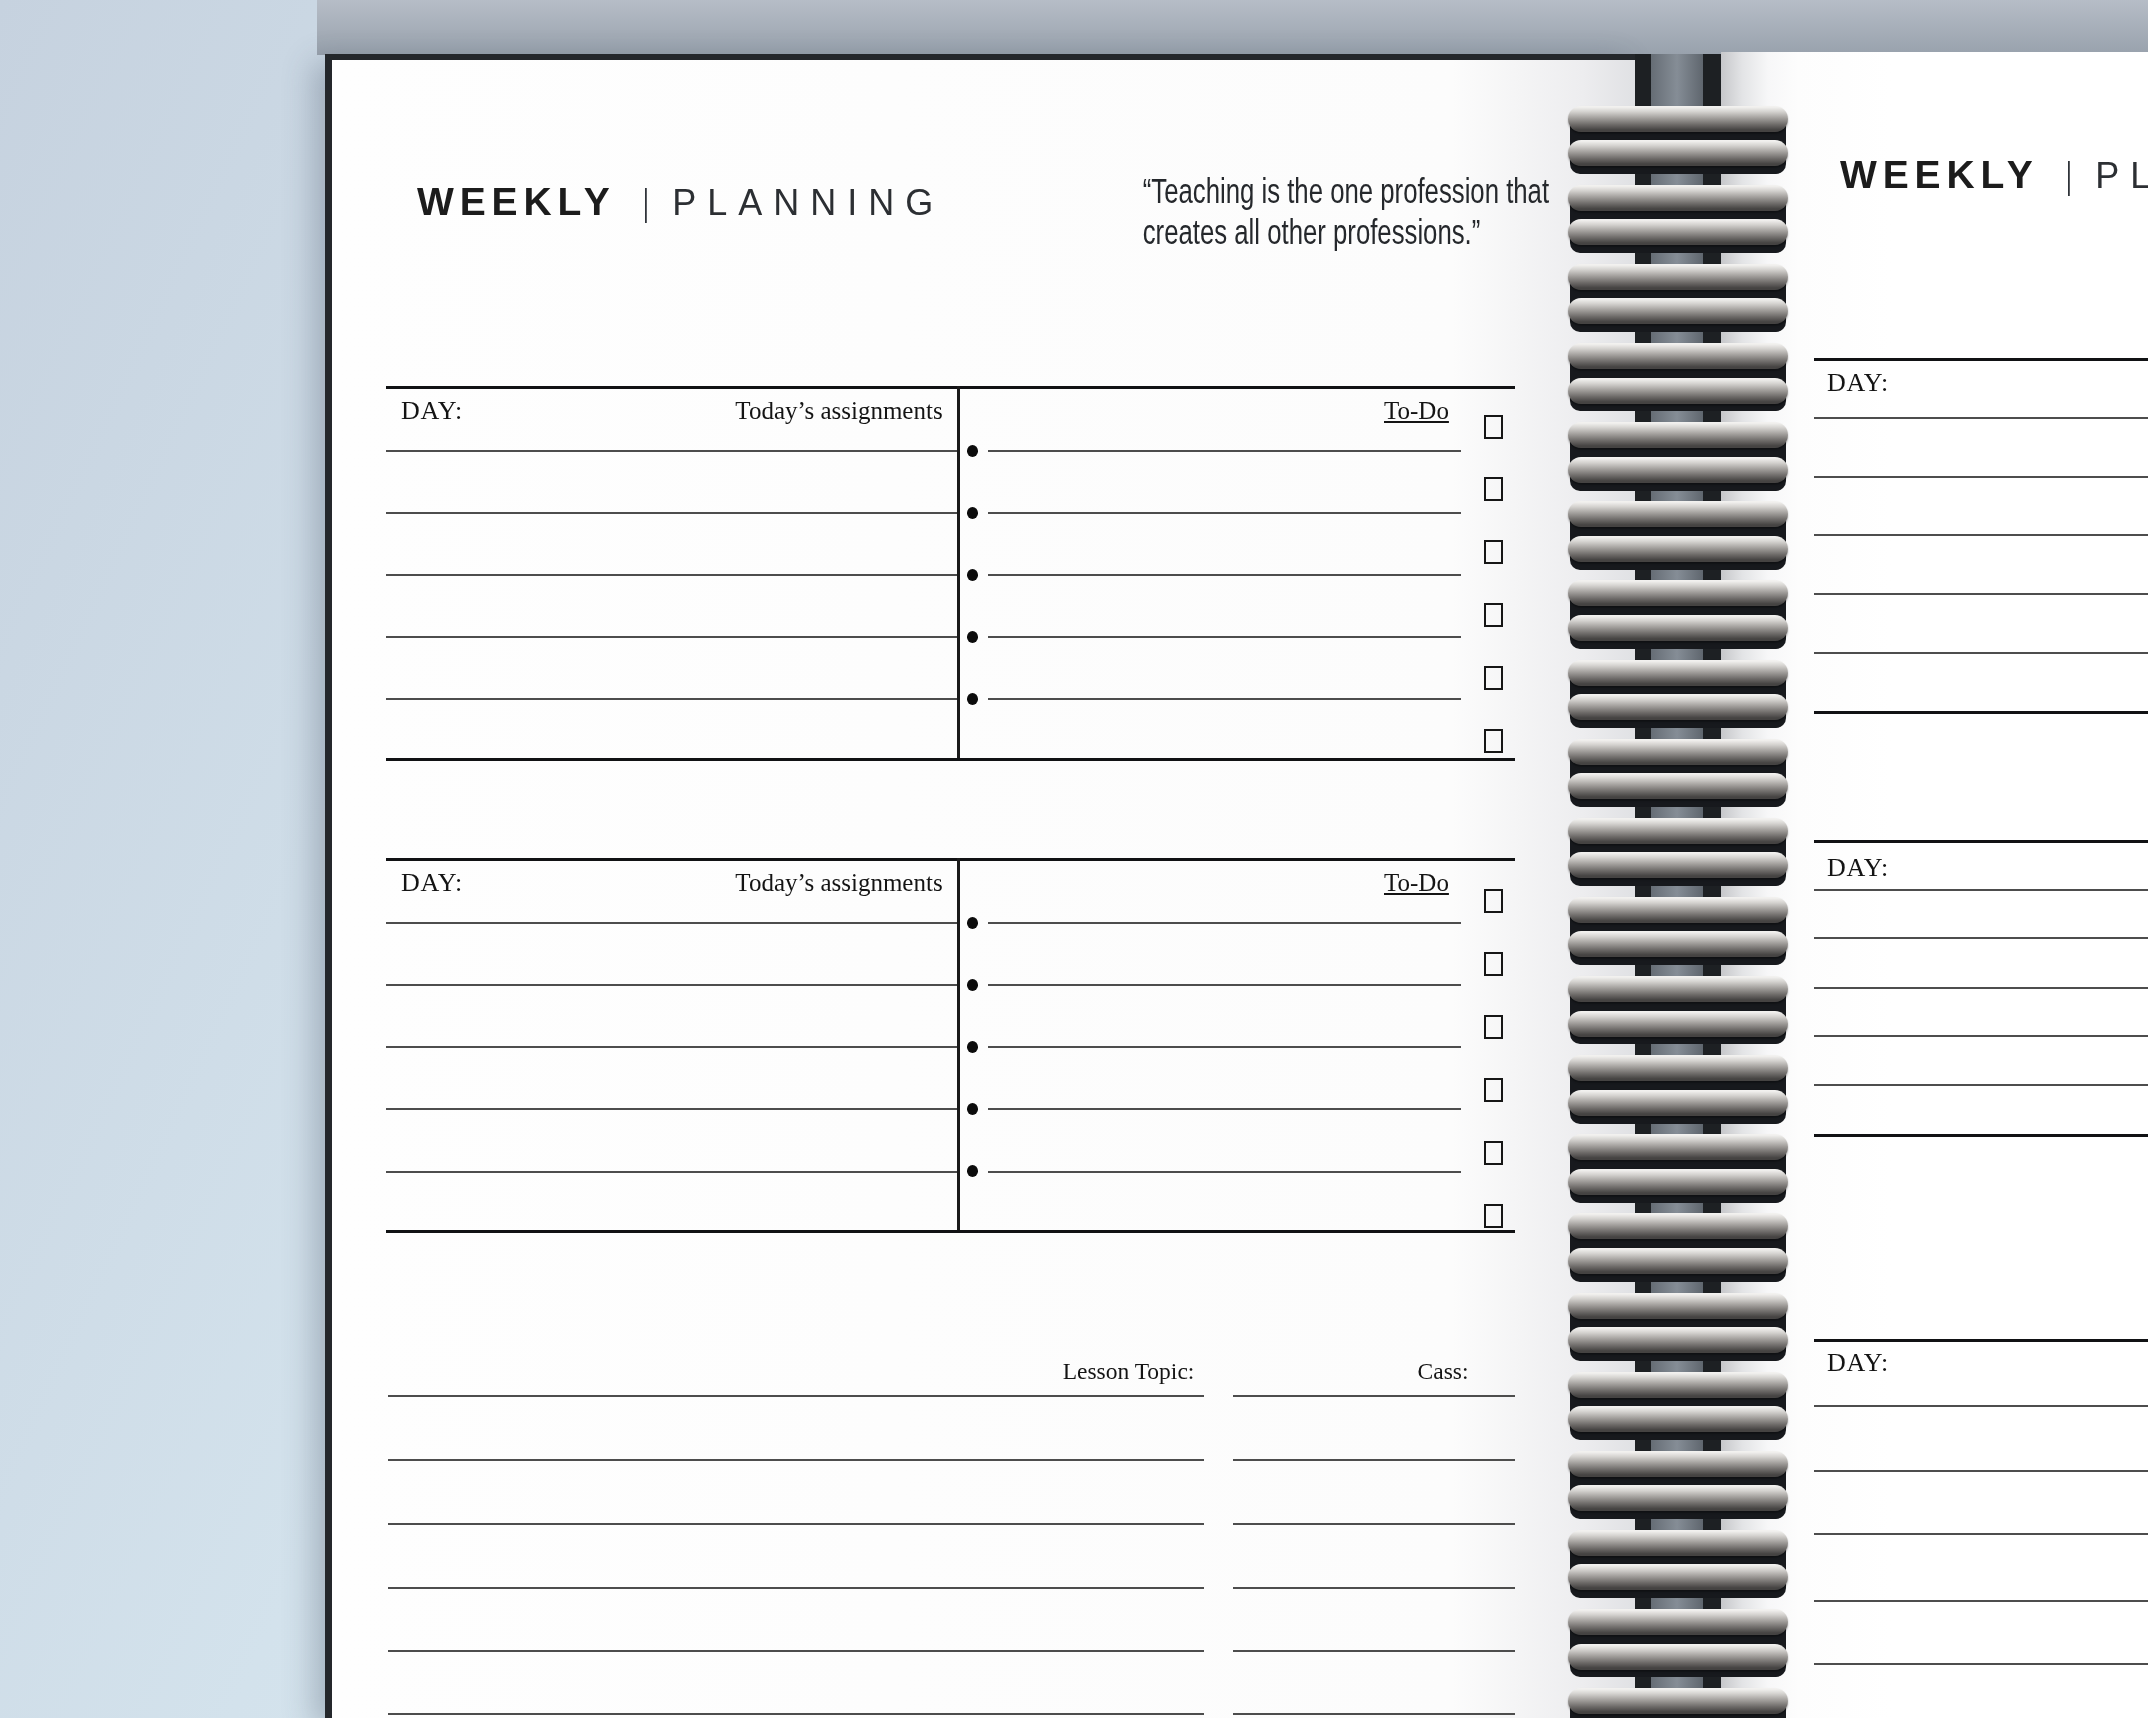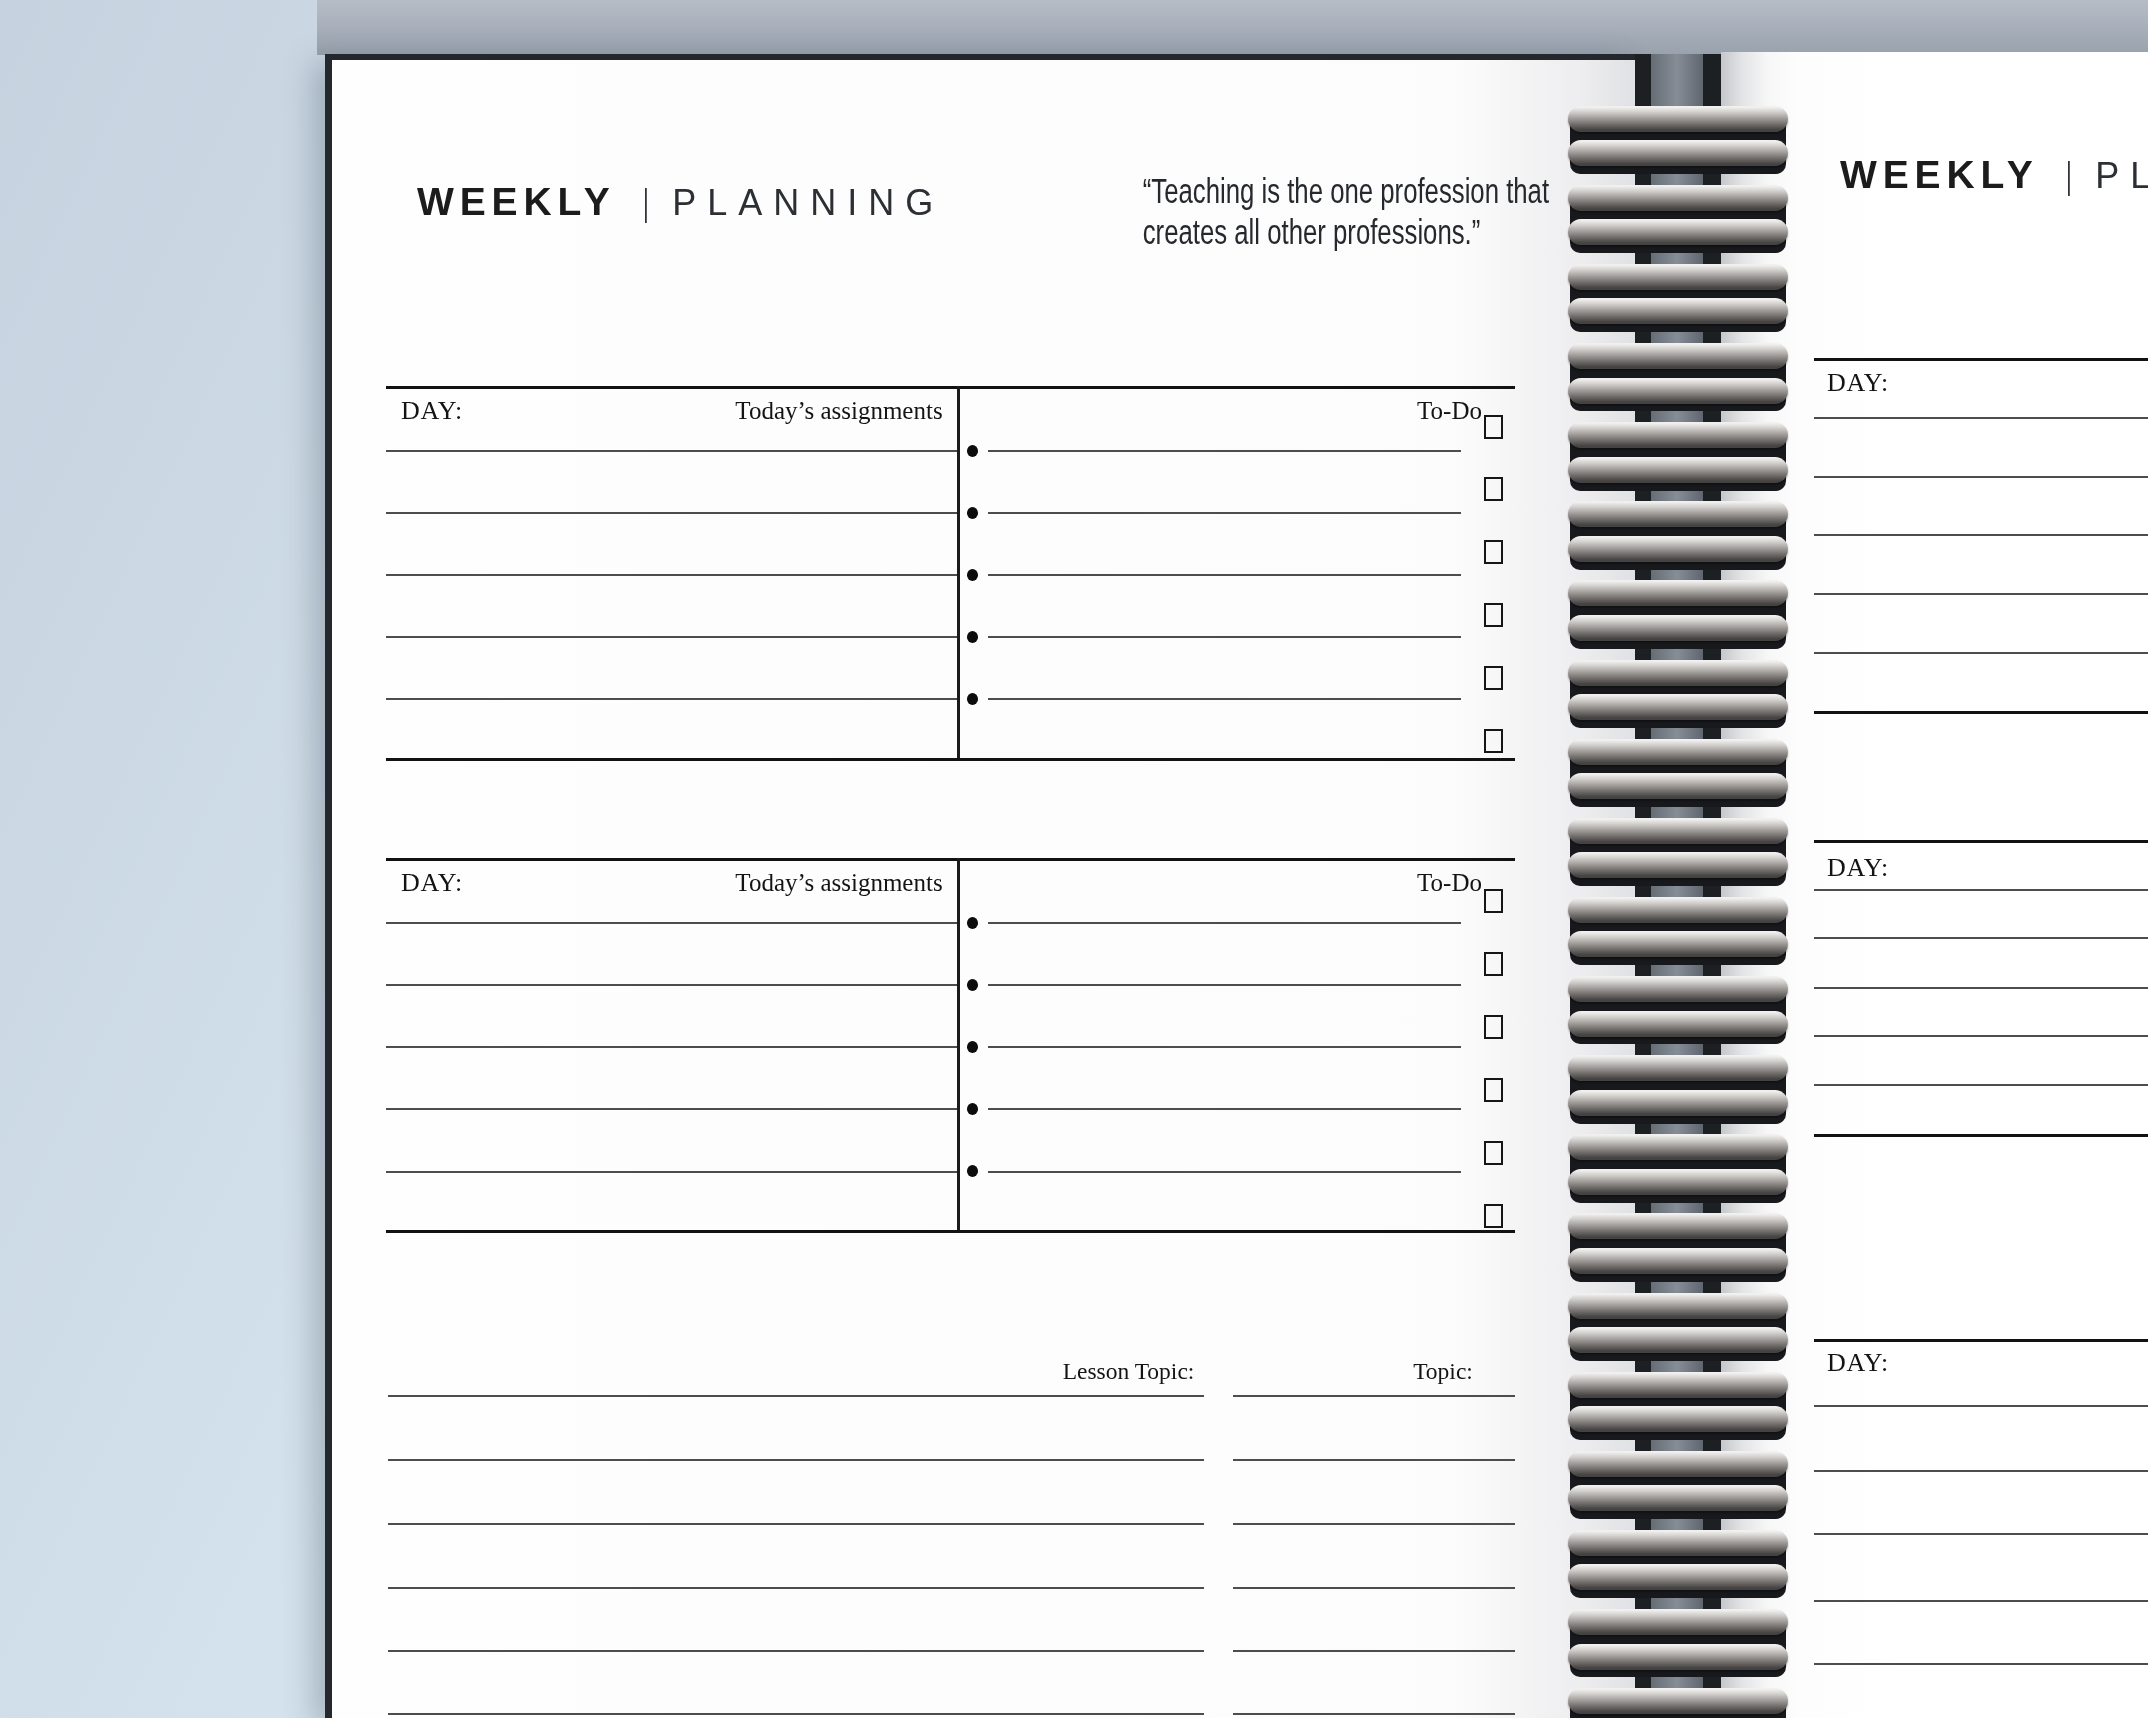"To-Do" .right-al { text-align: center -> left; text-decoration: none -> underline }
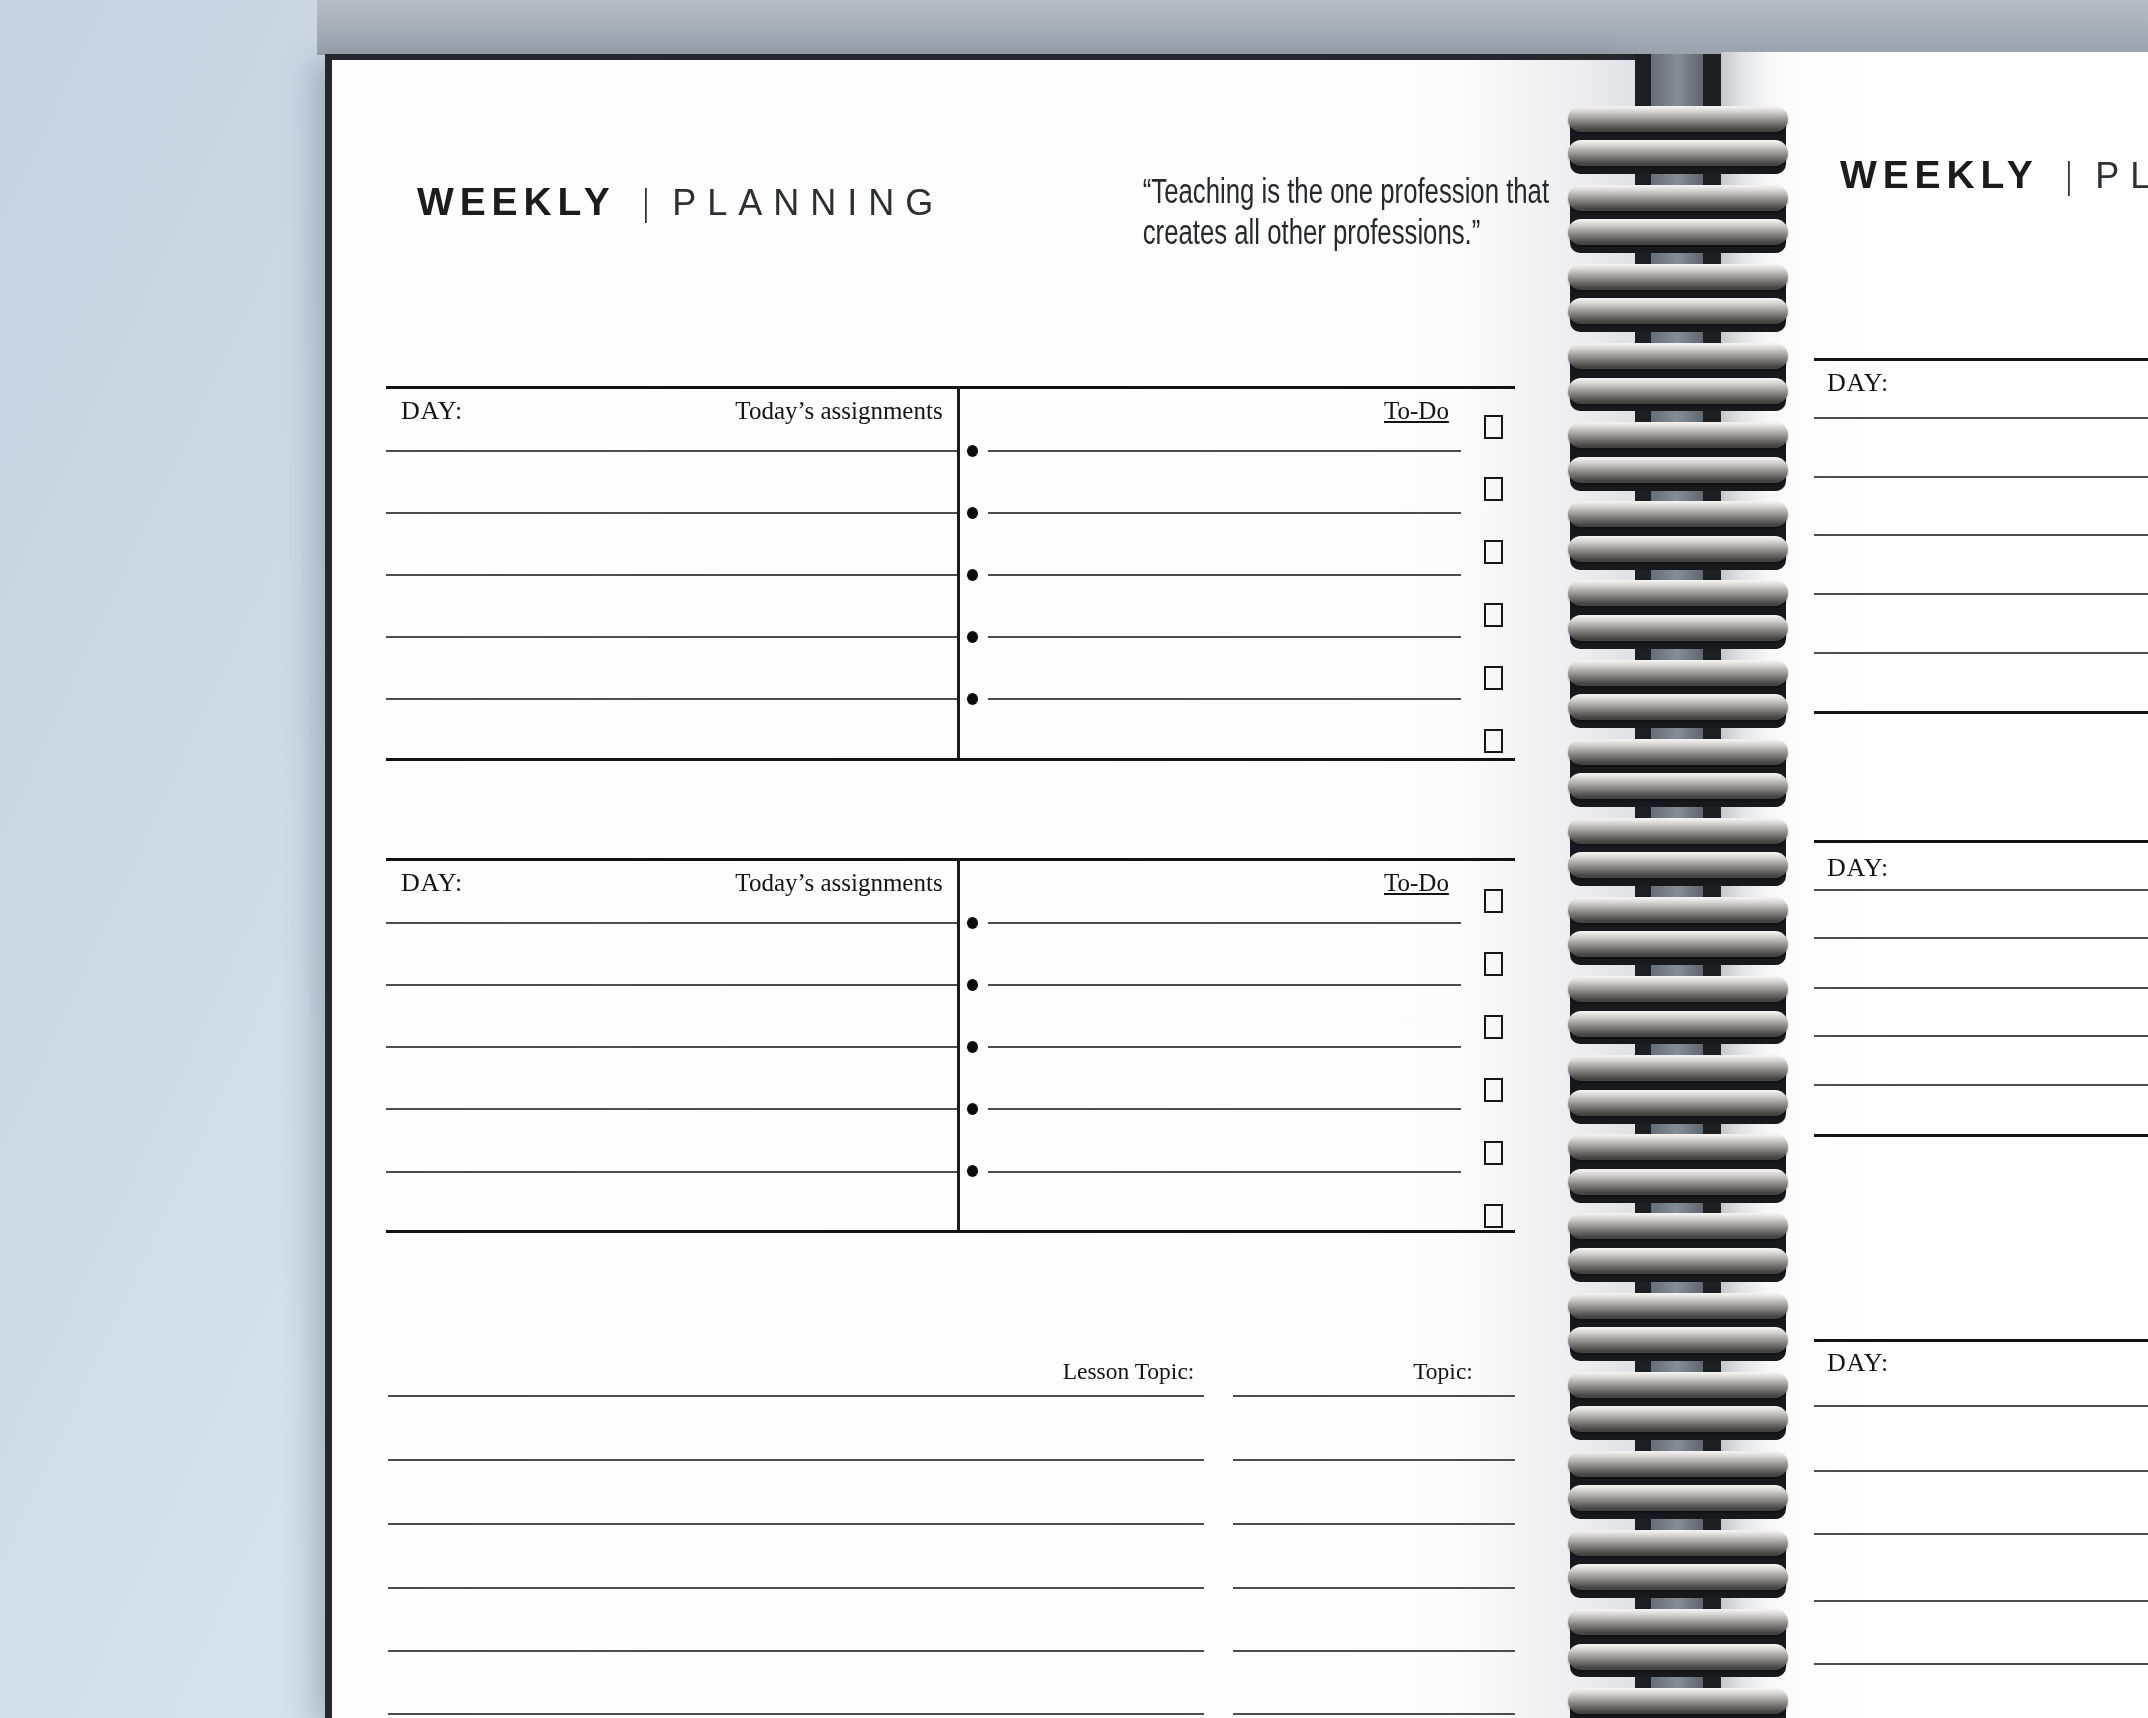"Topic:" div.abs { text: Topic -> Cass }
